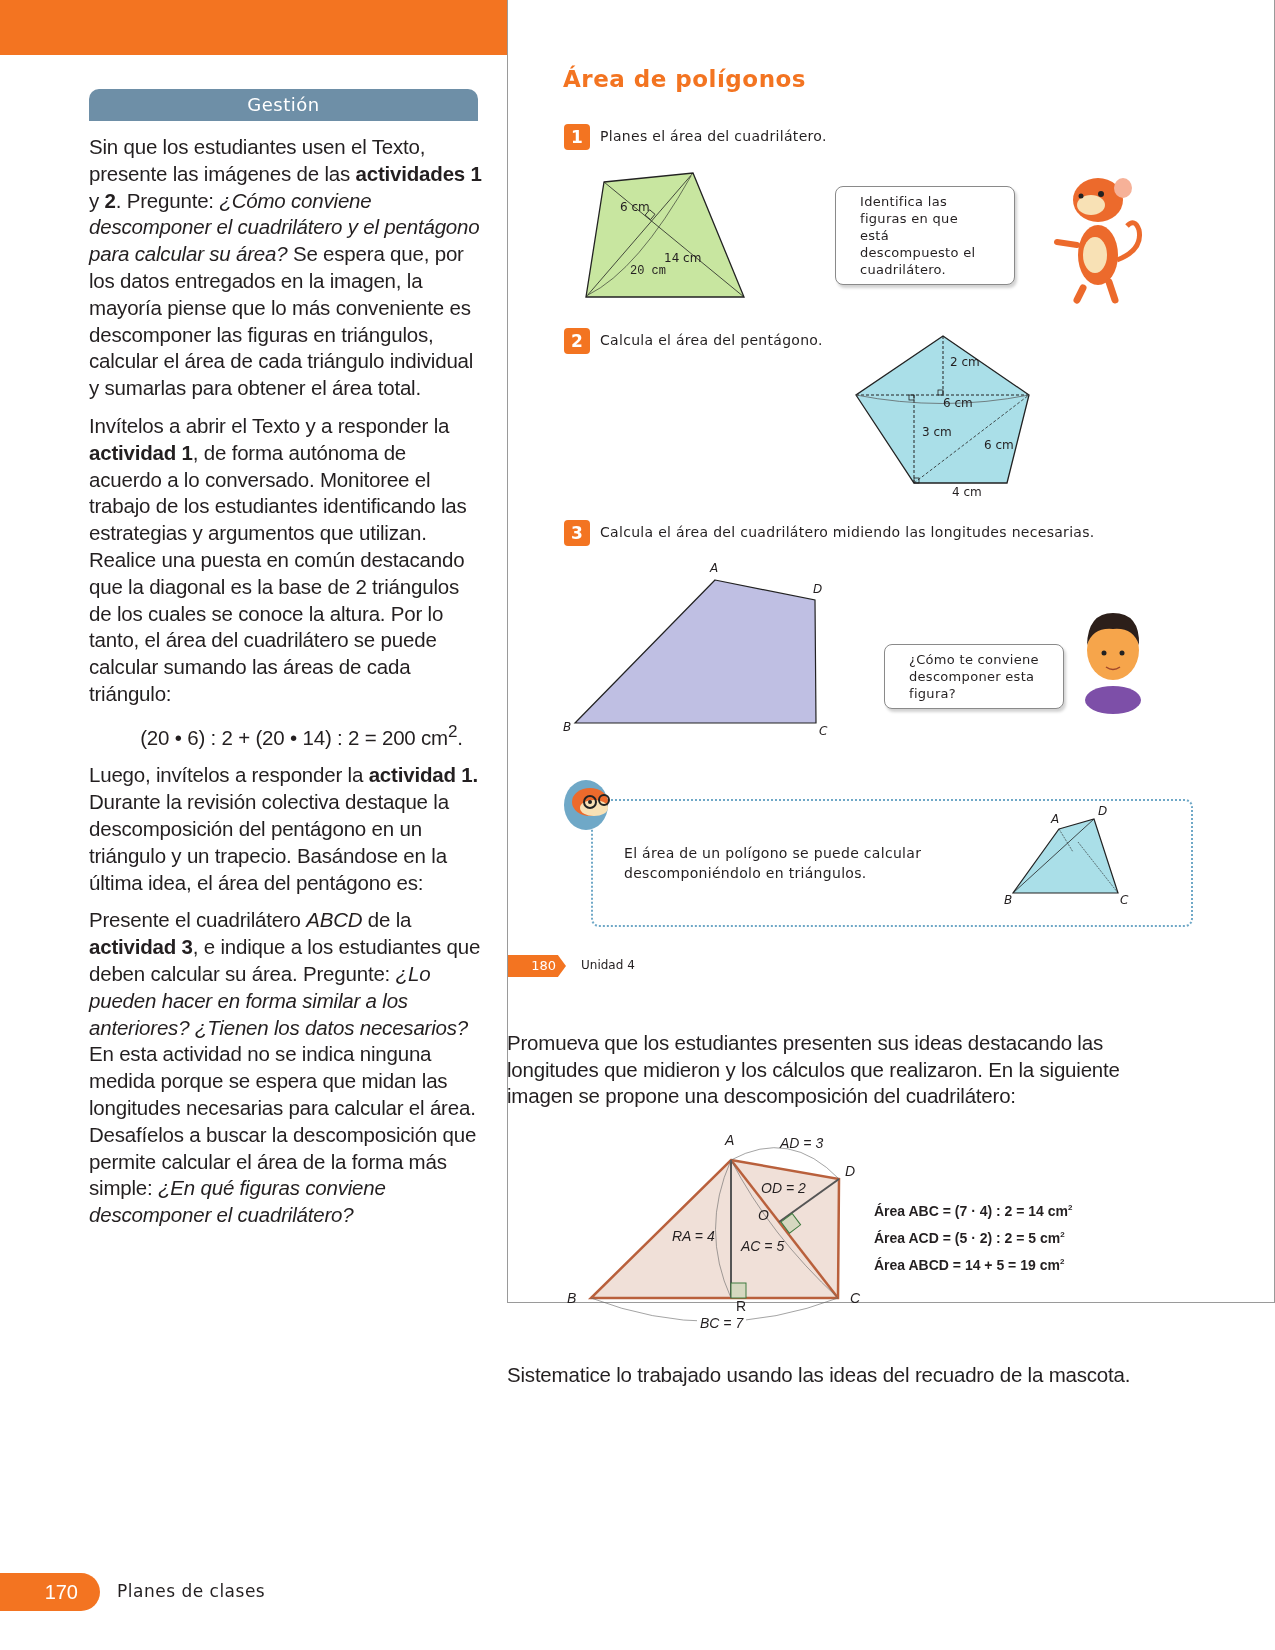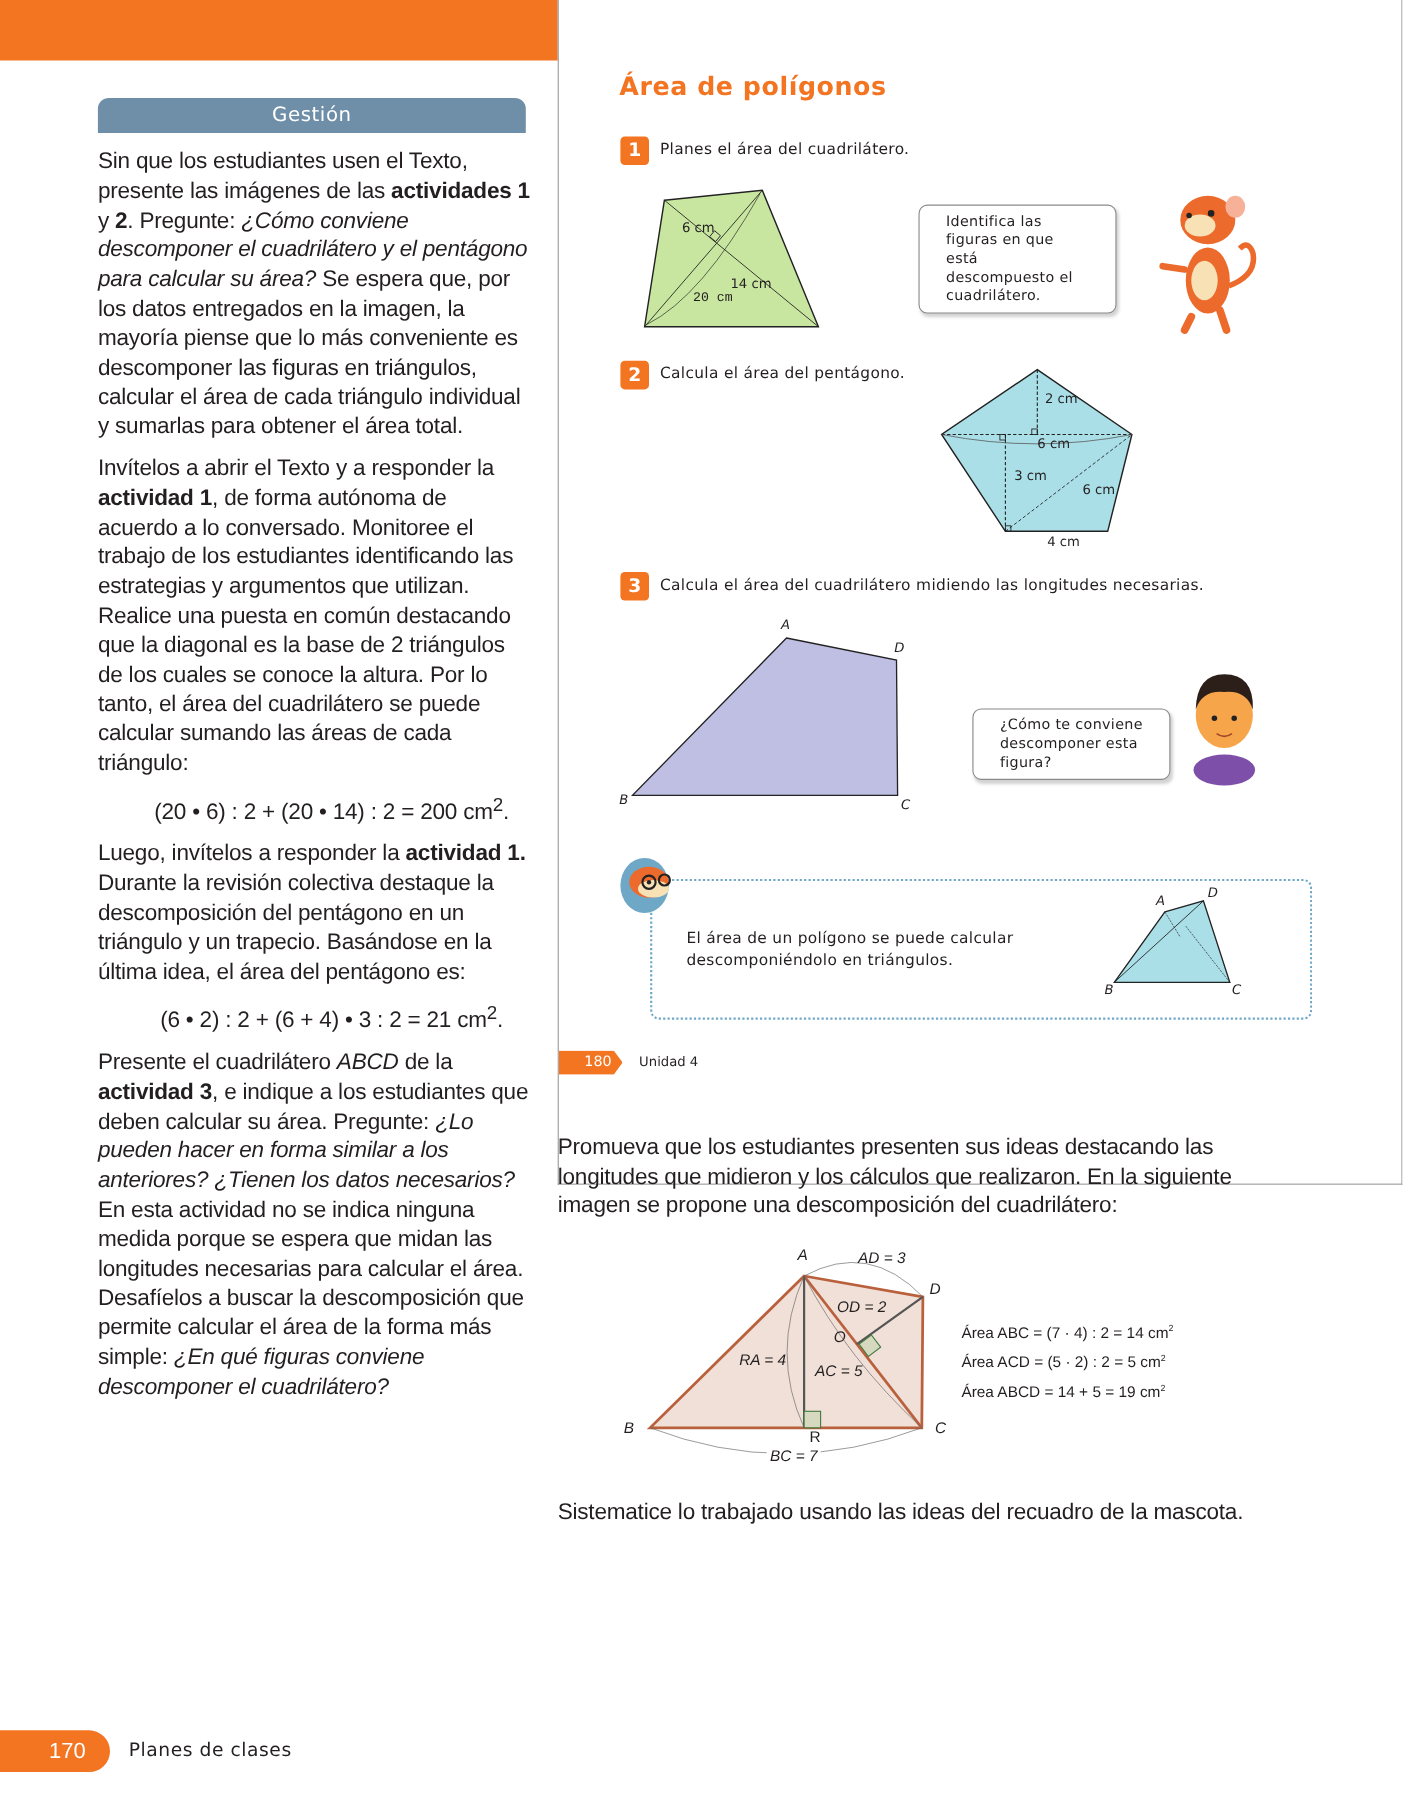"Área de polígonos" .book-page { height: 1077px -> 1303px }
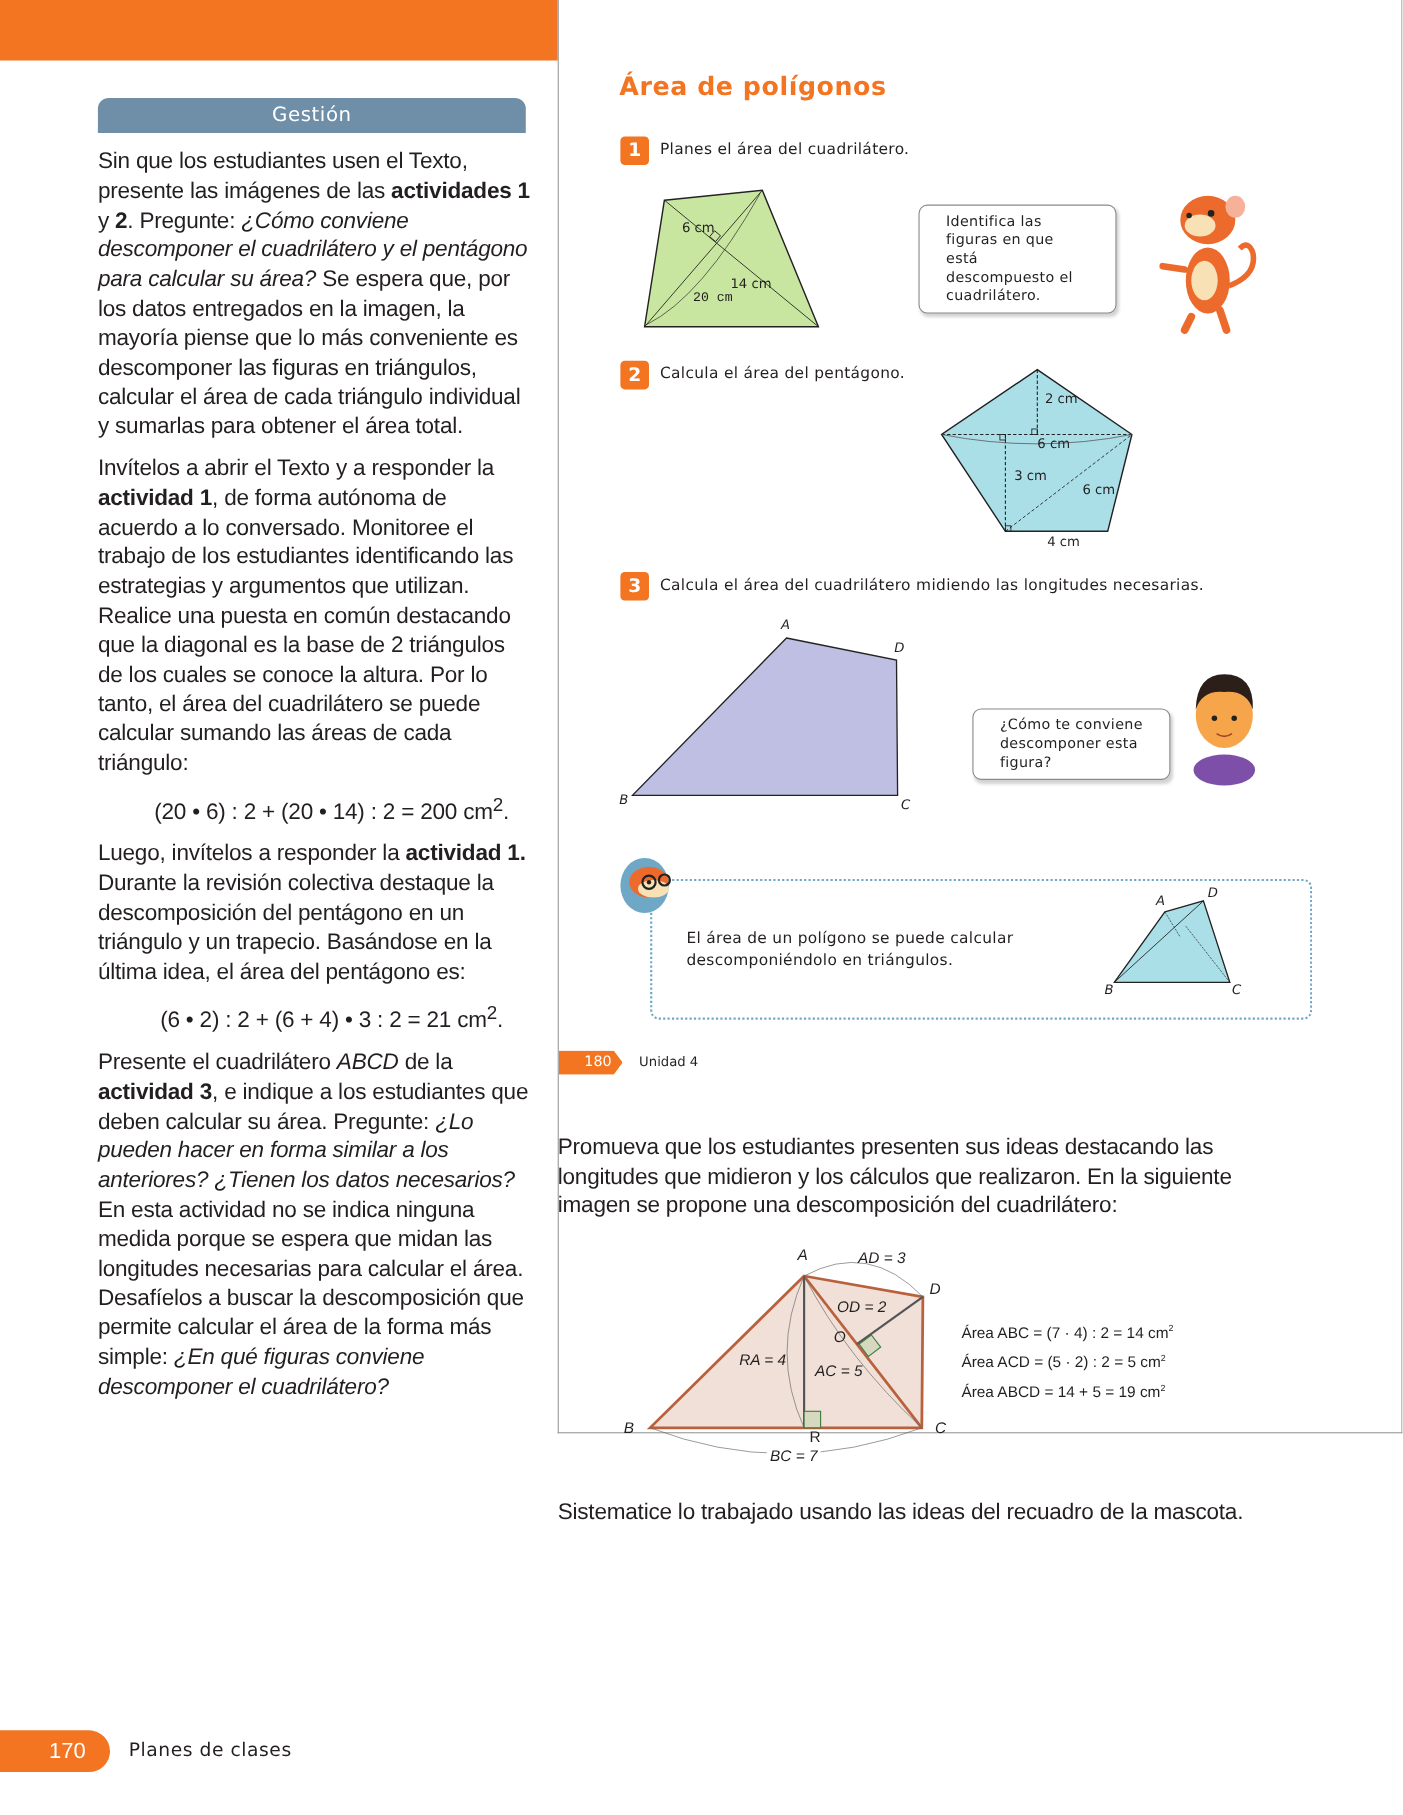"(6 • 2) : 2" p.formula { html: <p><span>(6 • 2) : 2 + (6 + 4) • 3 : 2 = 21 cm</span><sup>2</sup><span>.</span></p> -> none }
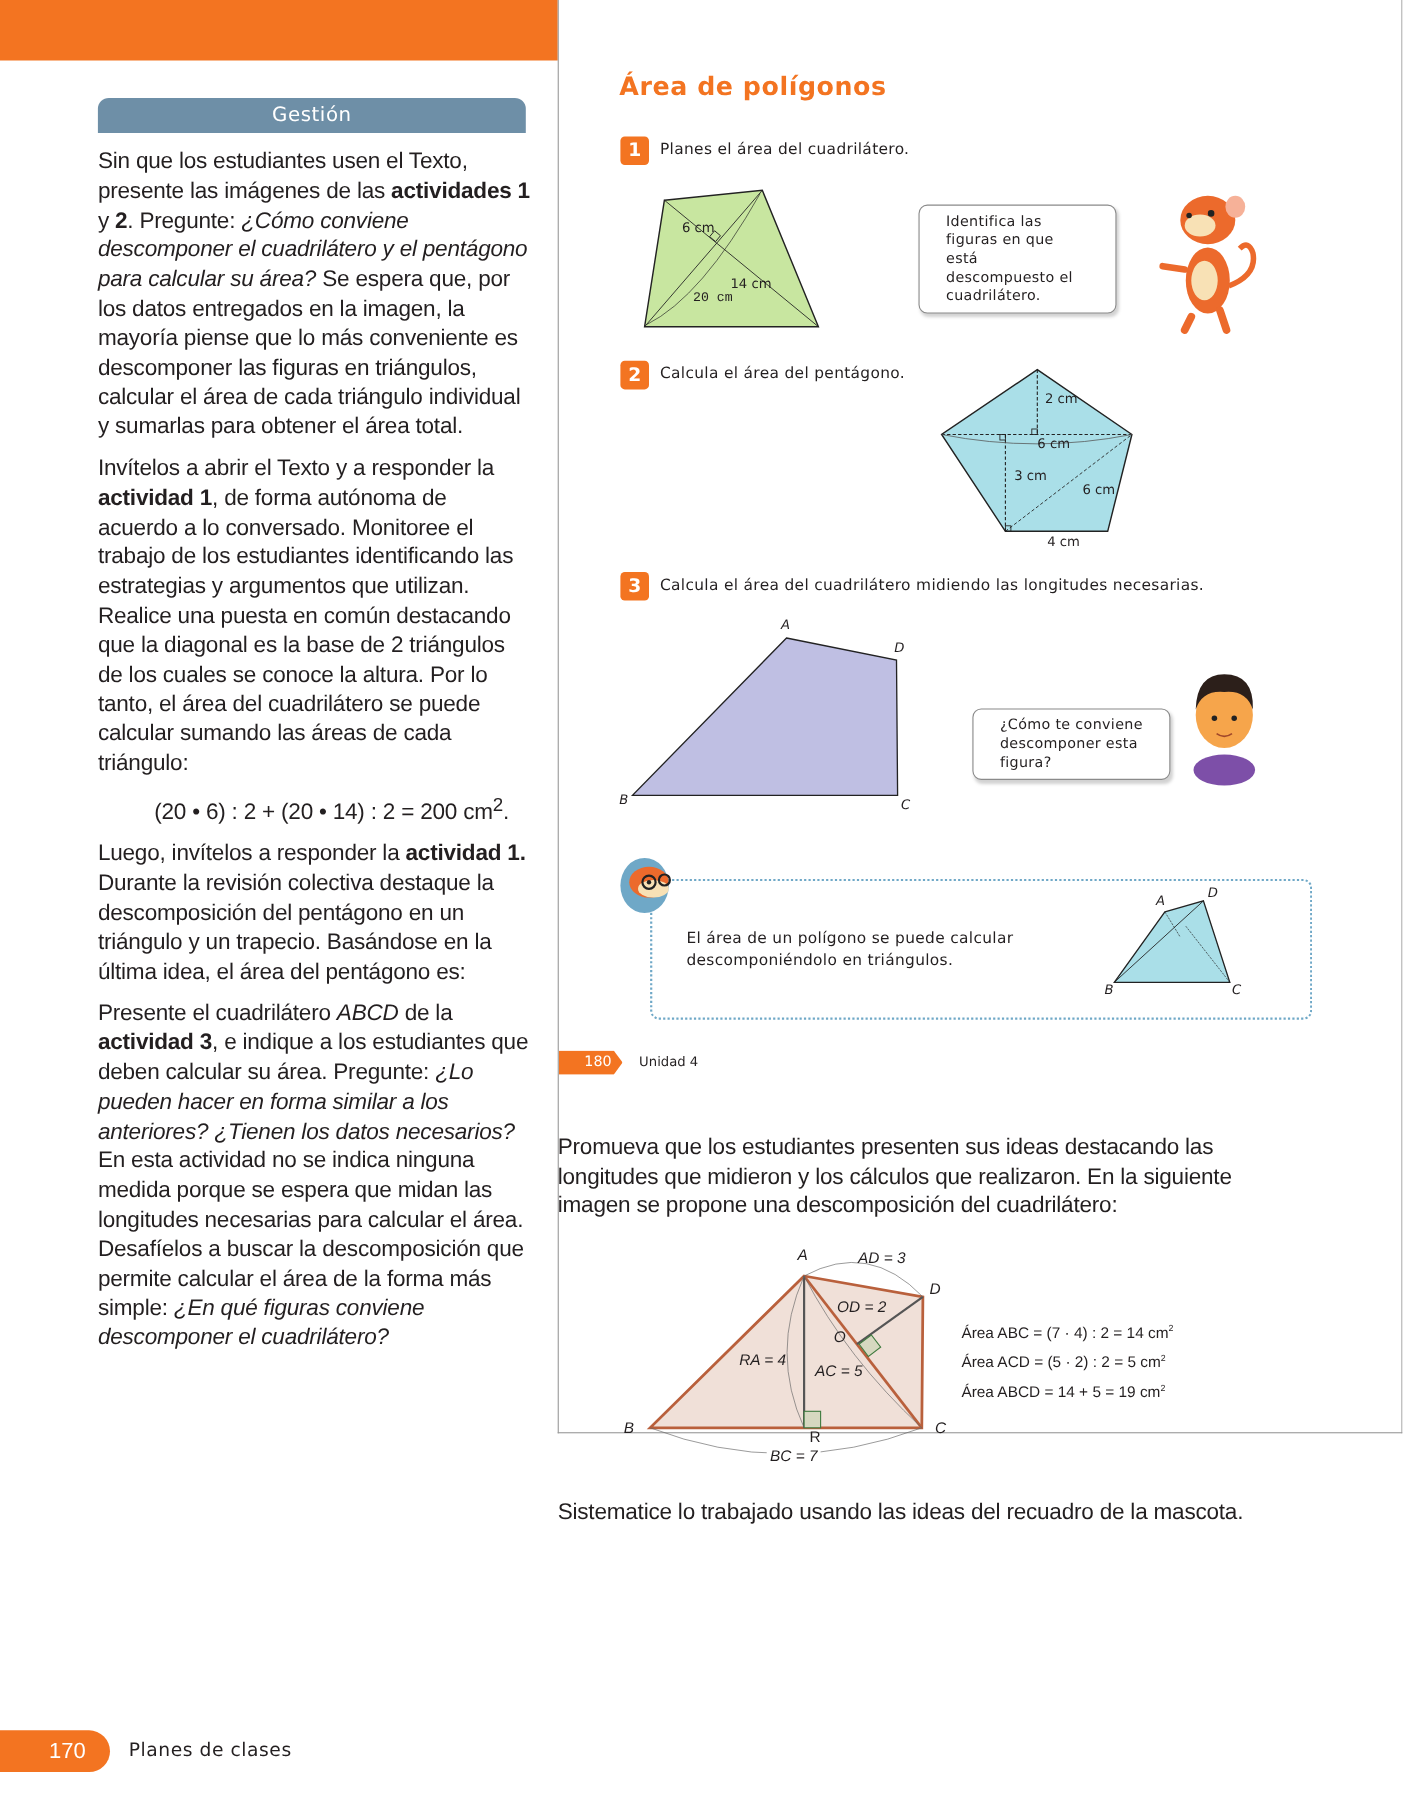"Área ABC = (7 ·" .area-calc { font-weight: none -> bold }
